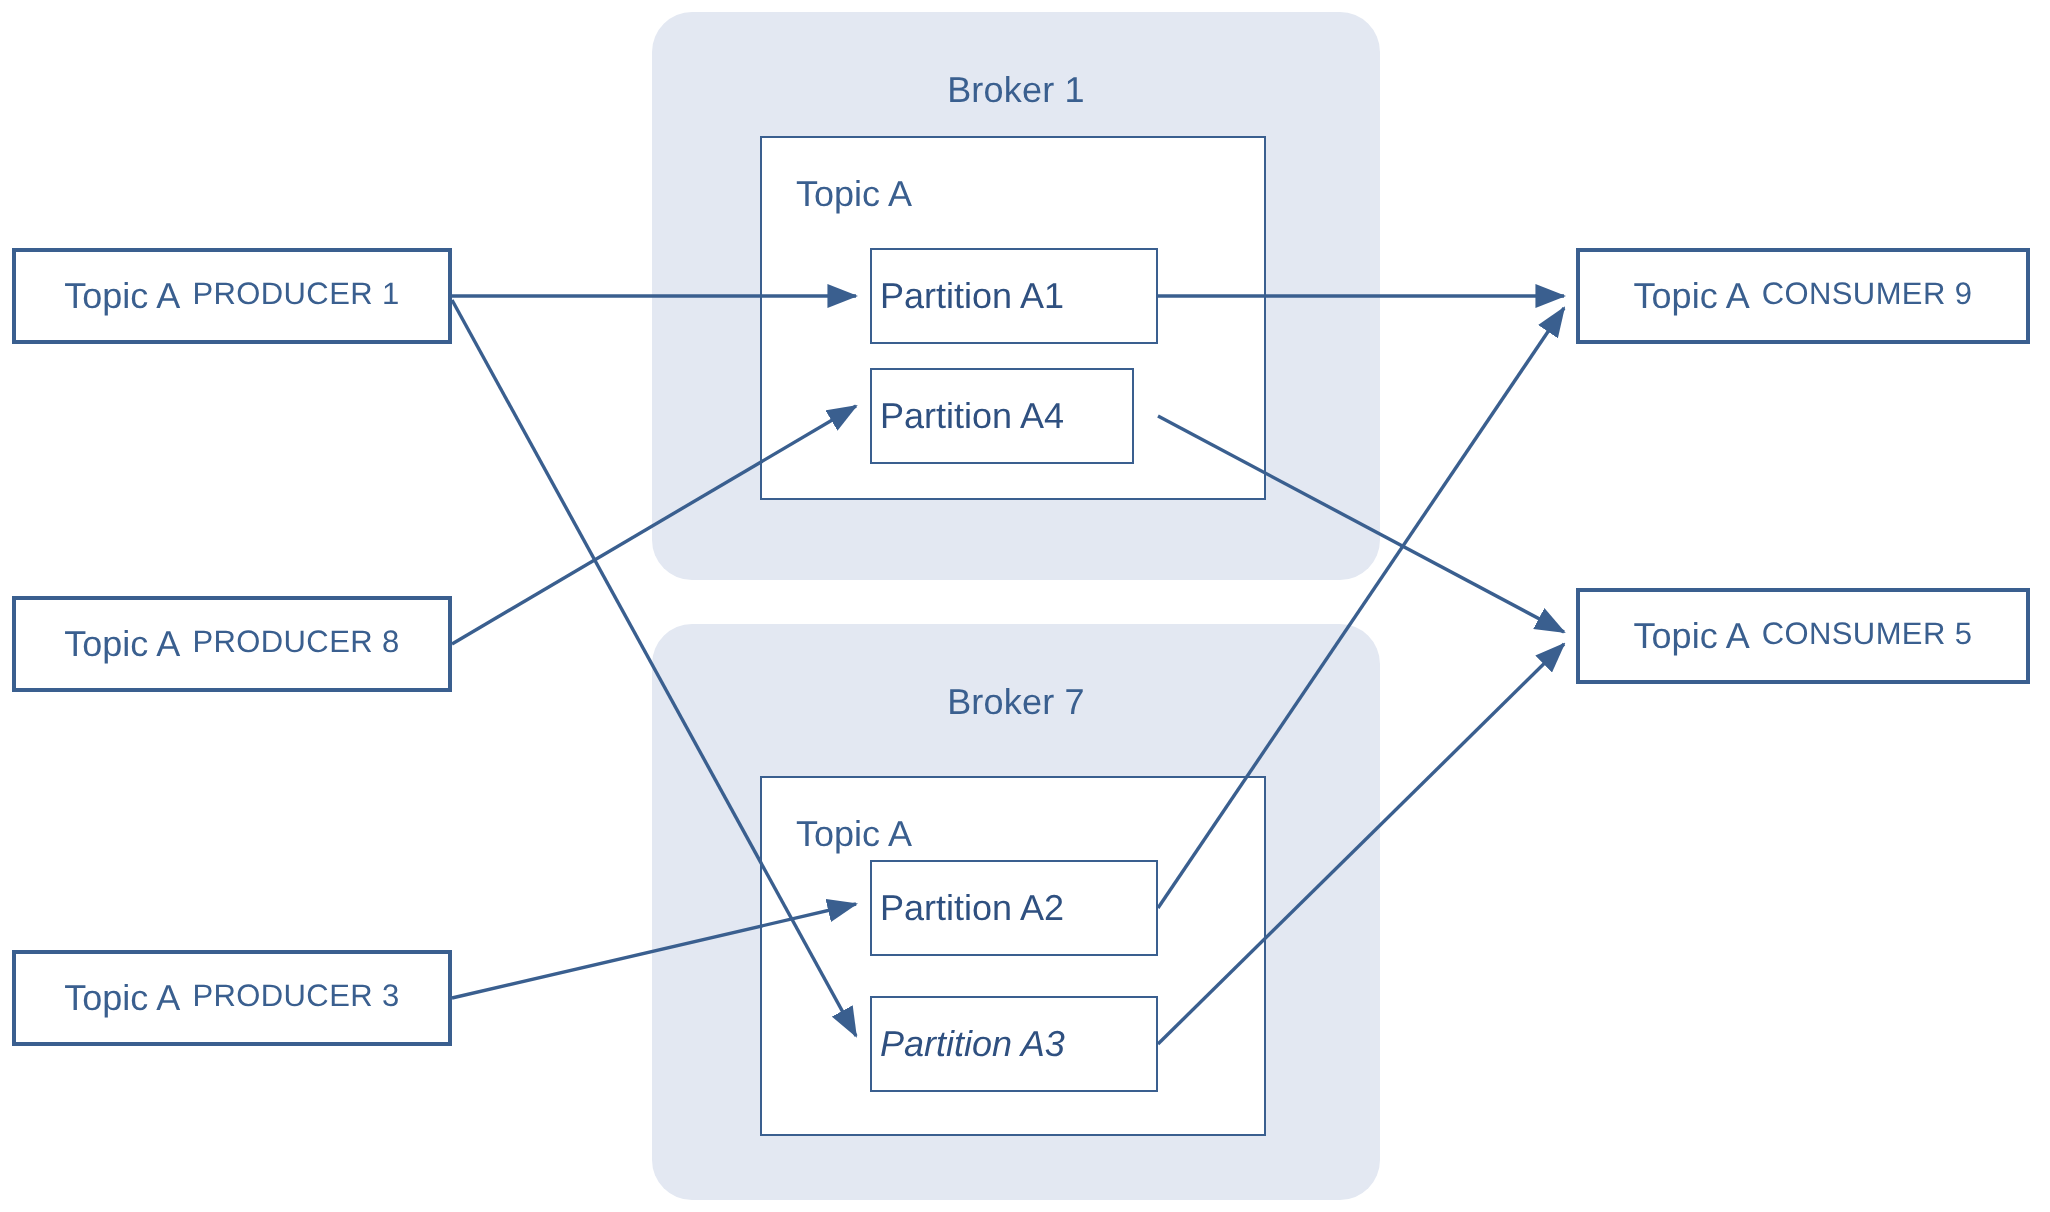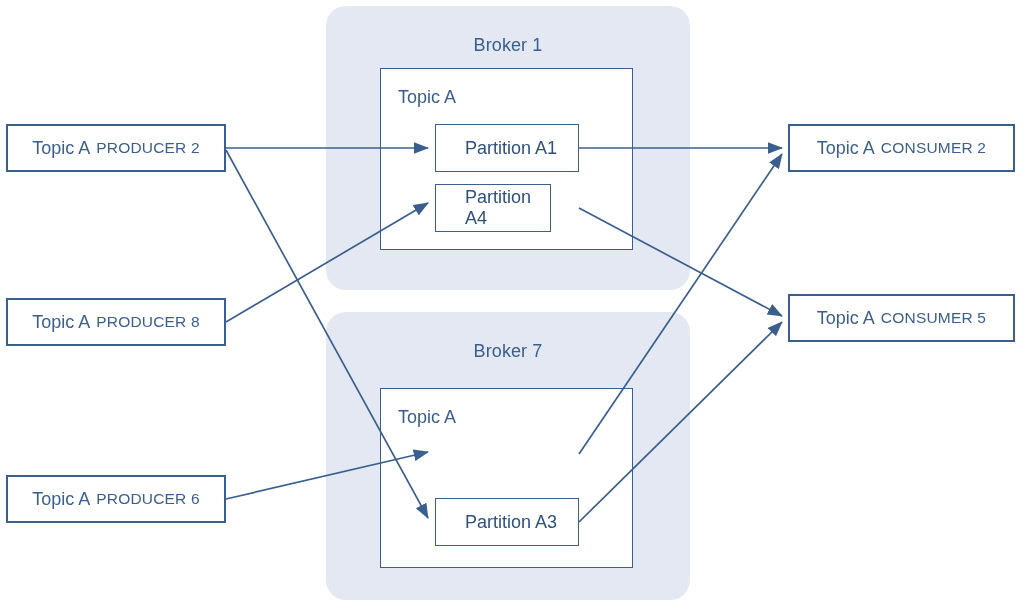"PRODUCER 2" span.ep-role { text: 2 -> 1 }
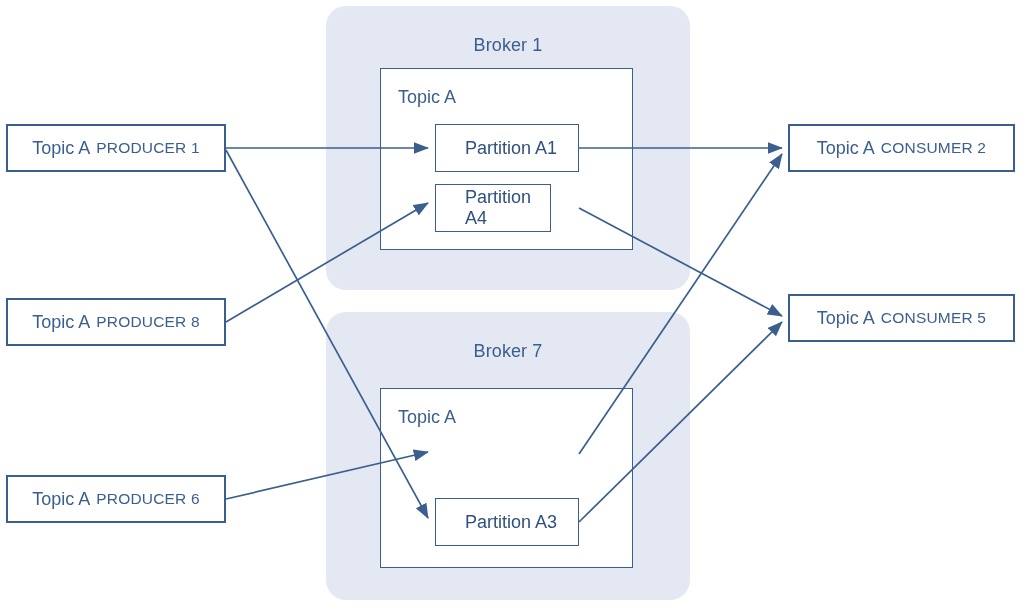"Partition A1" .partition-box { padding-left: 29px -> 4px }
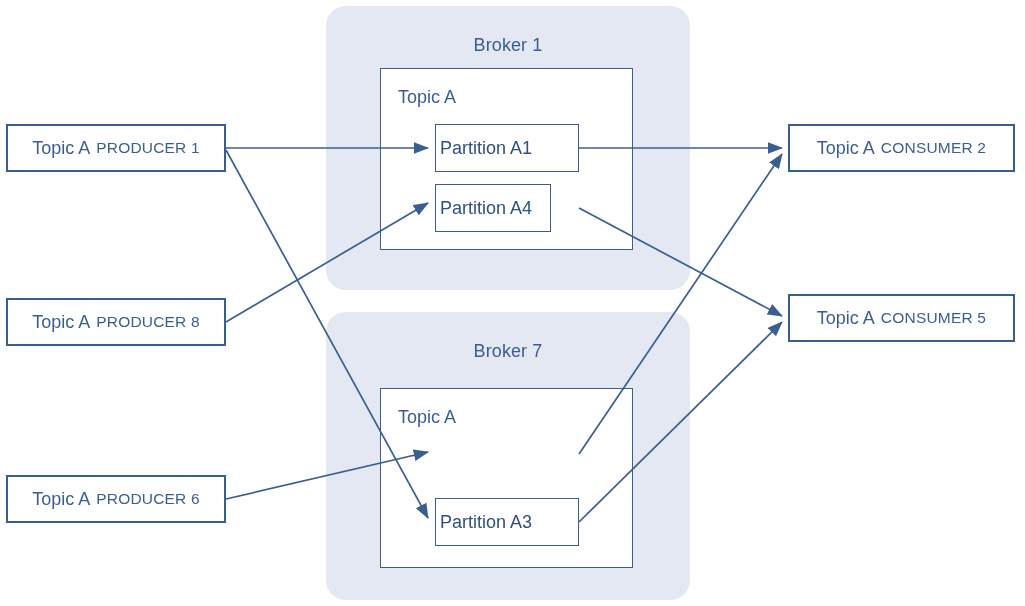"CONSUMER 2" span.ep-role { text: 2 -> 9 }
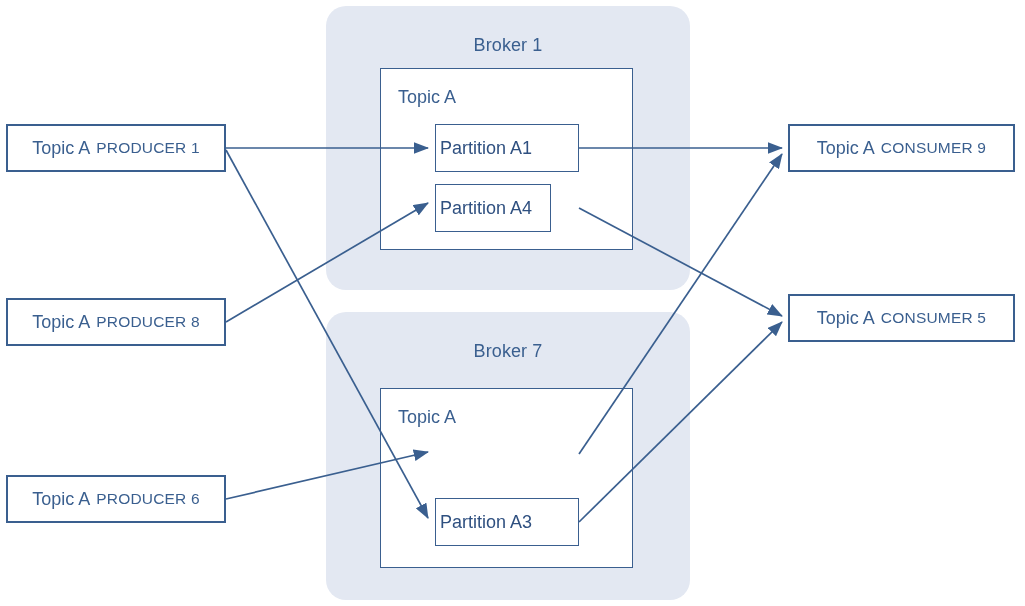"Partition A4" #partition-a4 { width: 116px -> 132px }
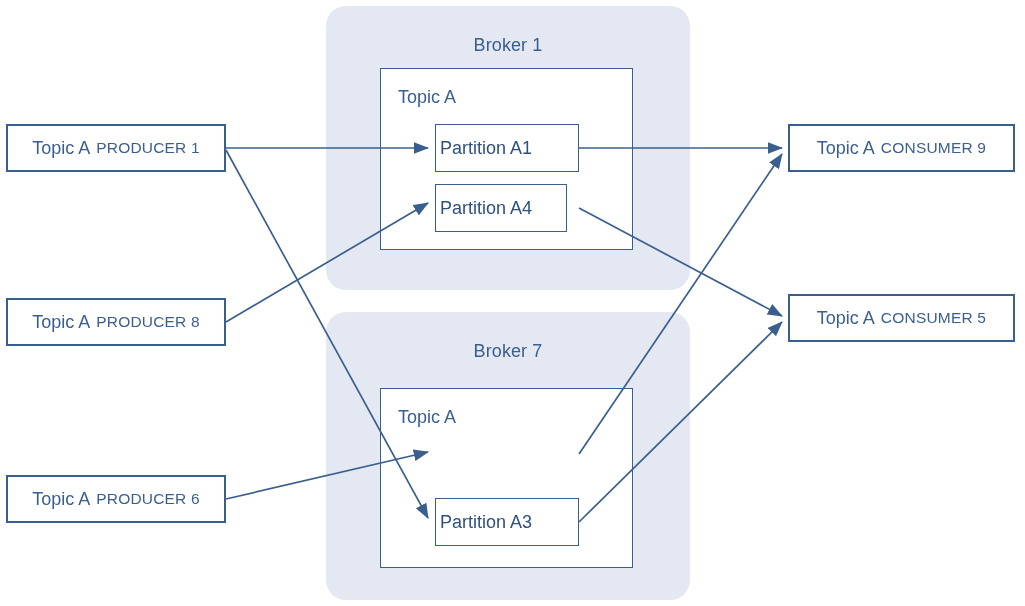"Partition A2" div.partition-box { html: none -> <div> <span>Partition A2</span> </div> }
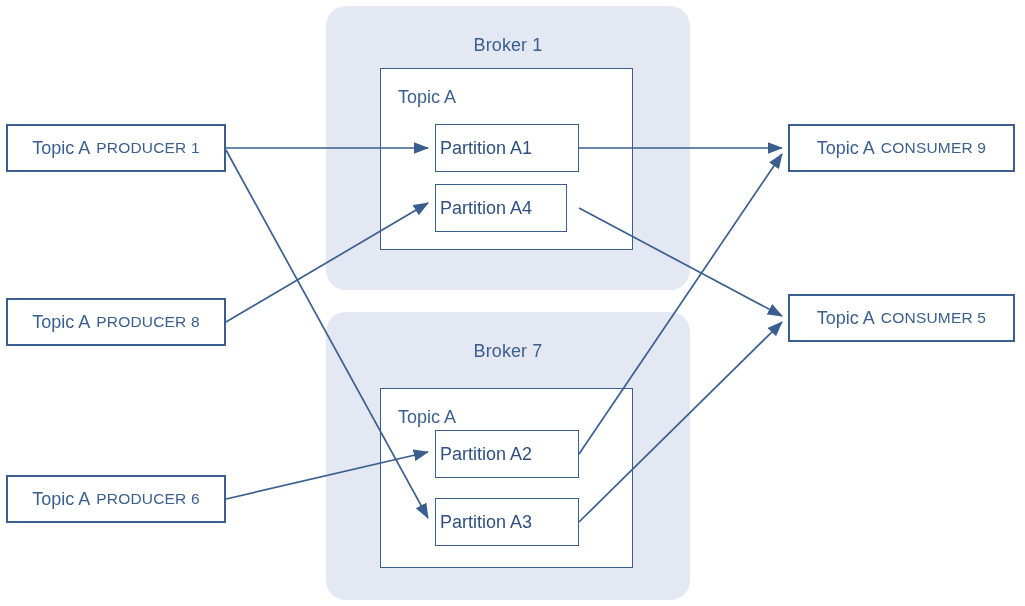"PRODUCER 6" span.ep-role { text: 6 -> 3 }
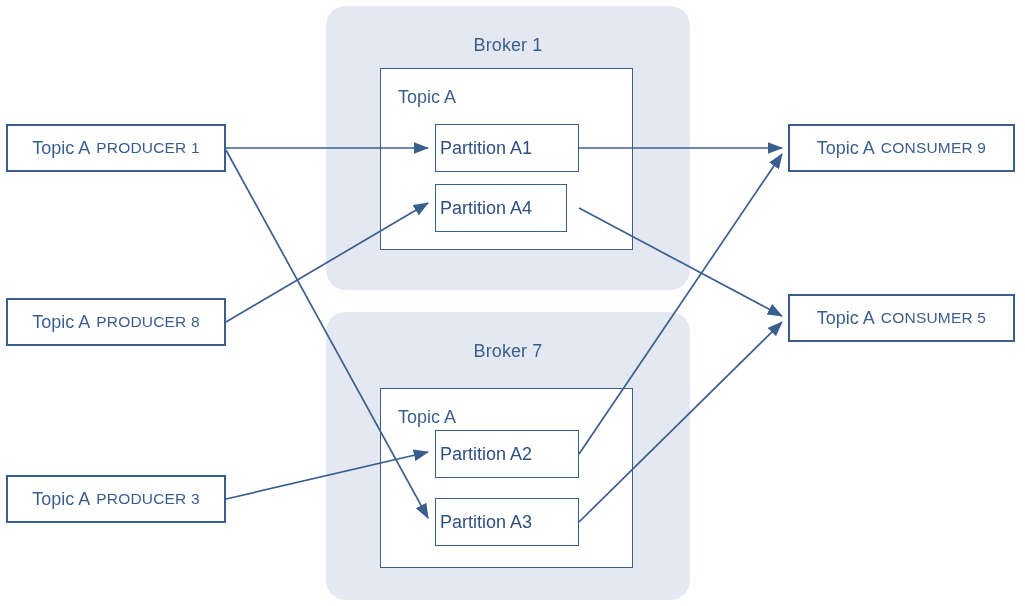"Partition A3" #partition-a3 { font-style: none -> italic }
